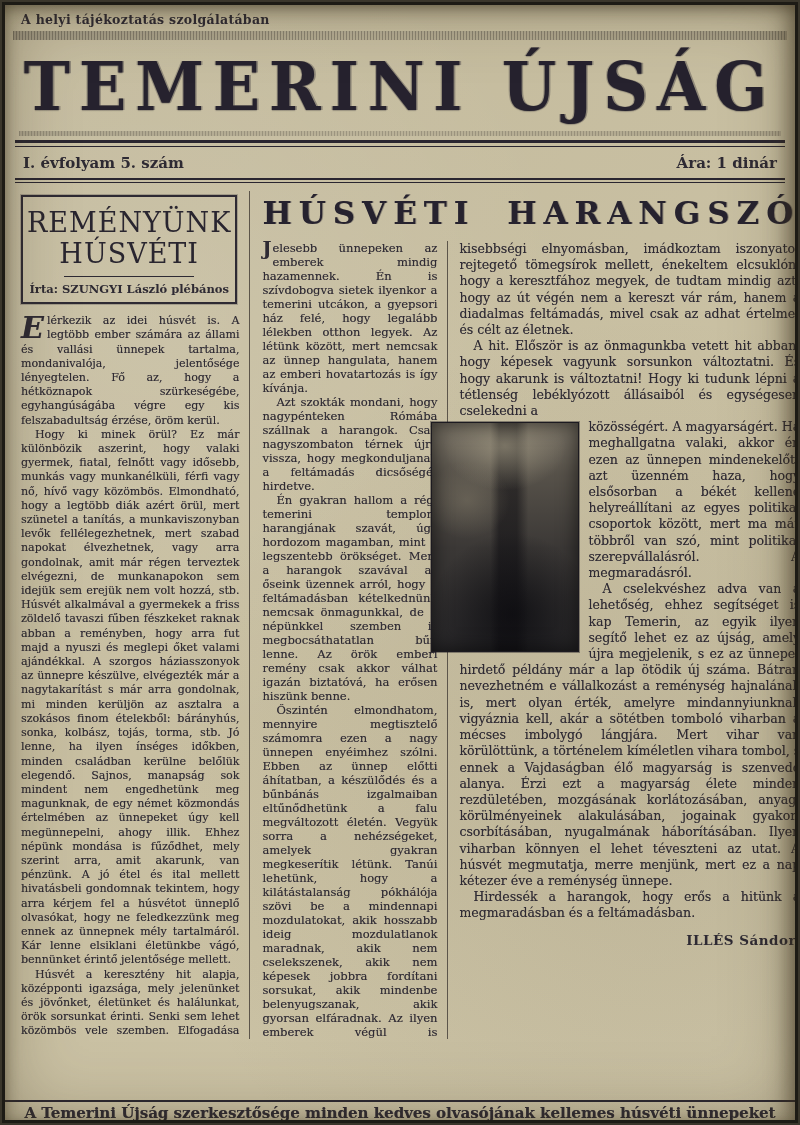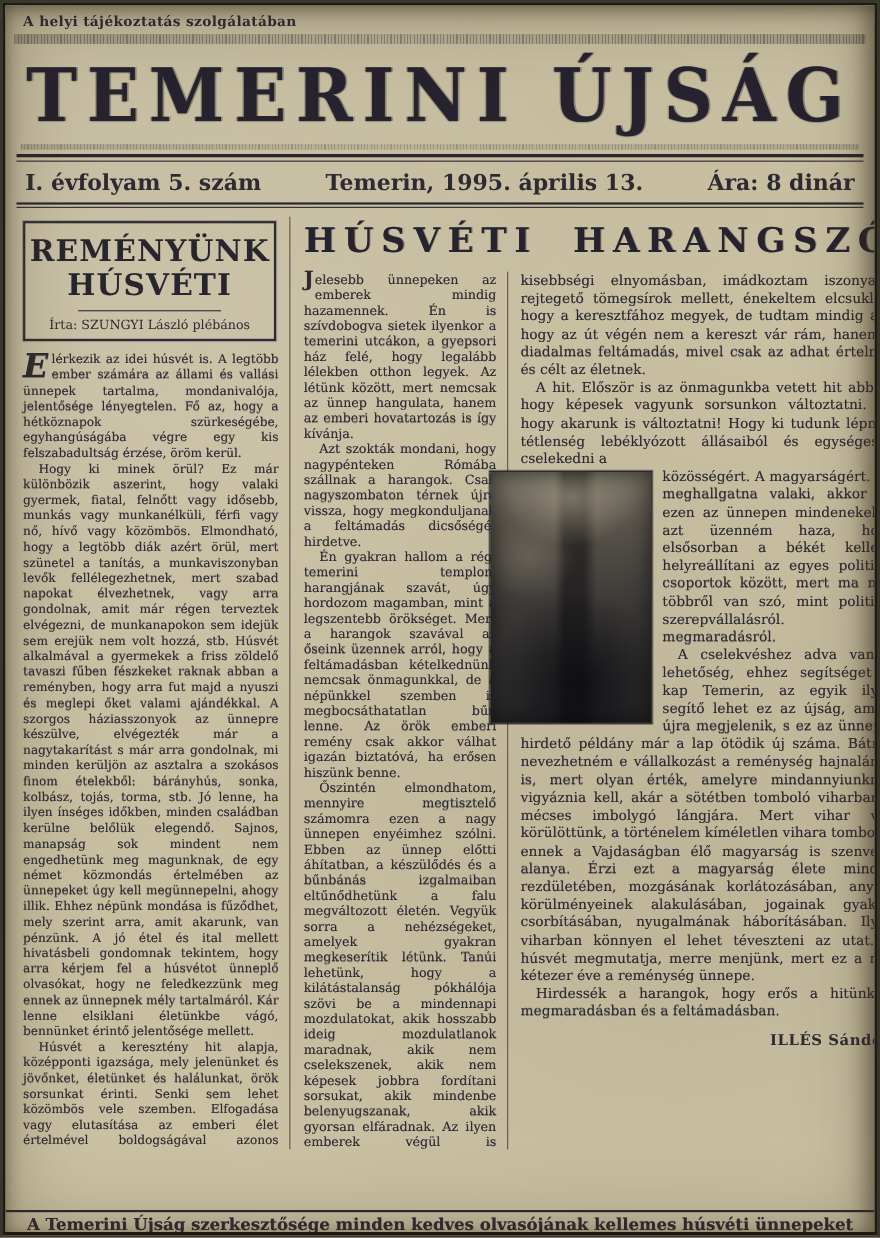"I. évfolyam 5. szám" .dateline { font-size: 20px -> 15px }
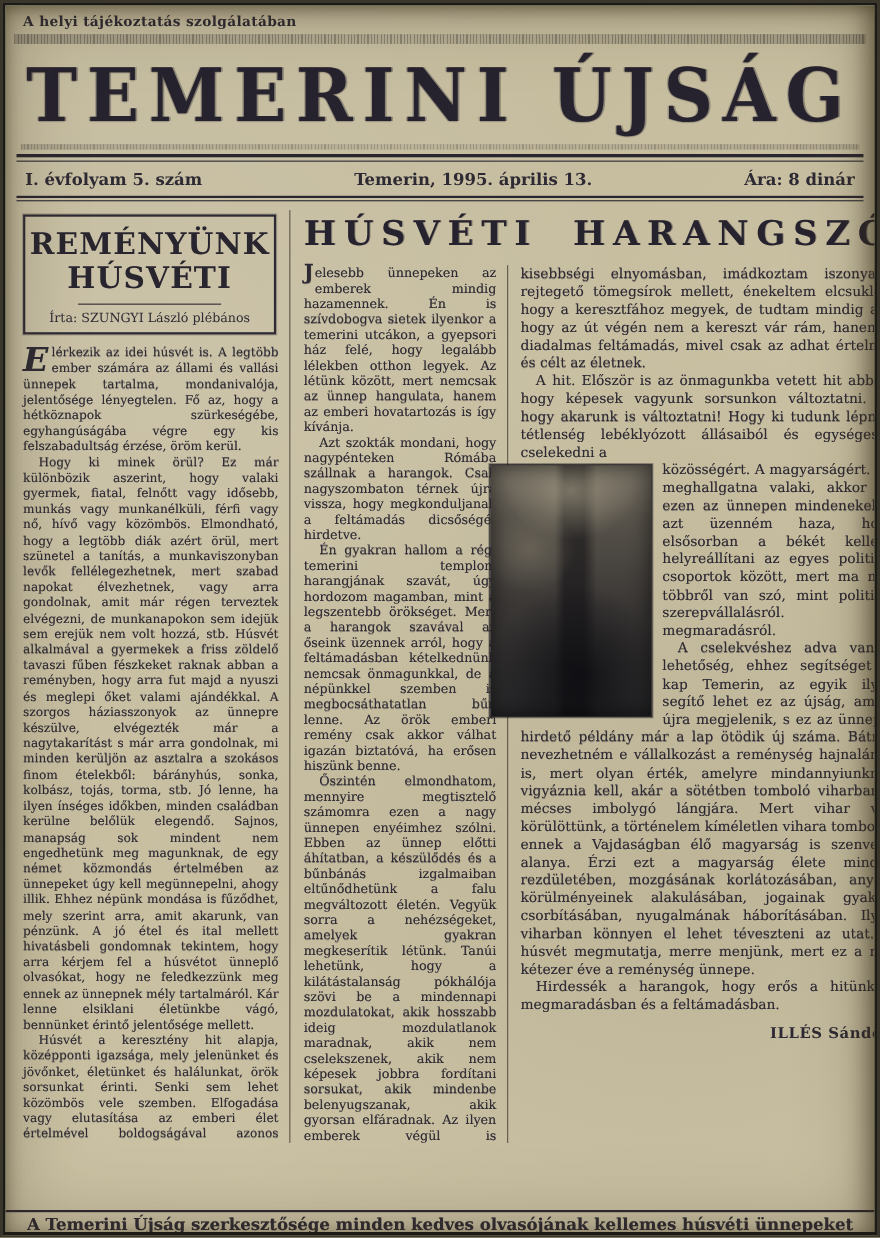"Temerin, 1995. április 13." span { html: <span>Temerin, 1995. április 13.</span> -> none }
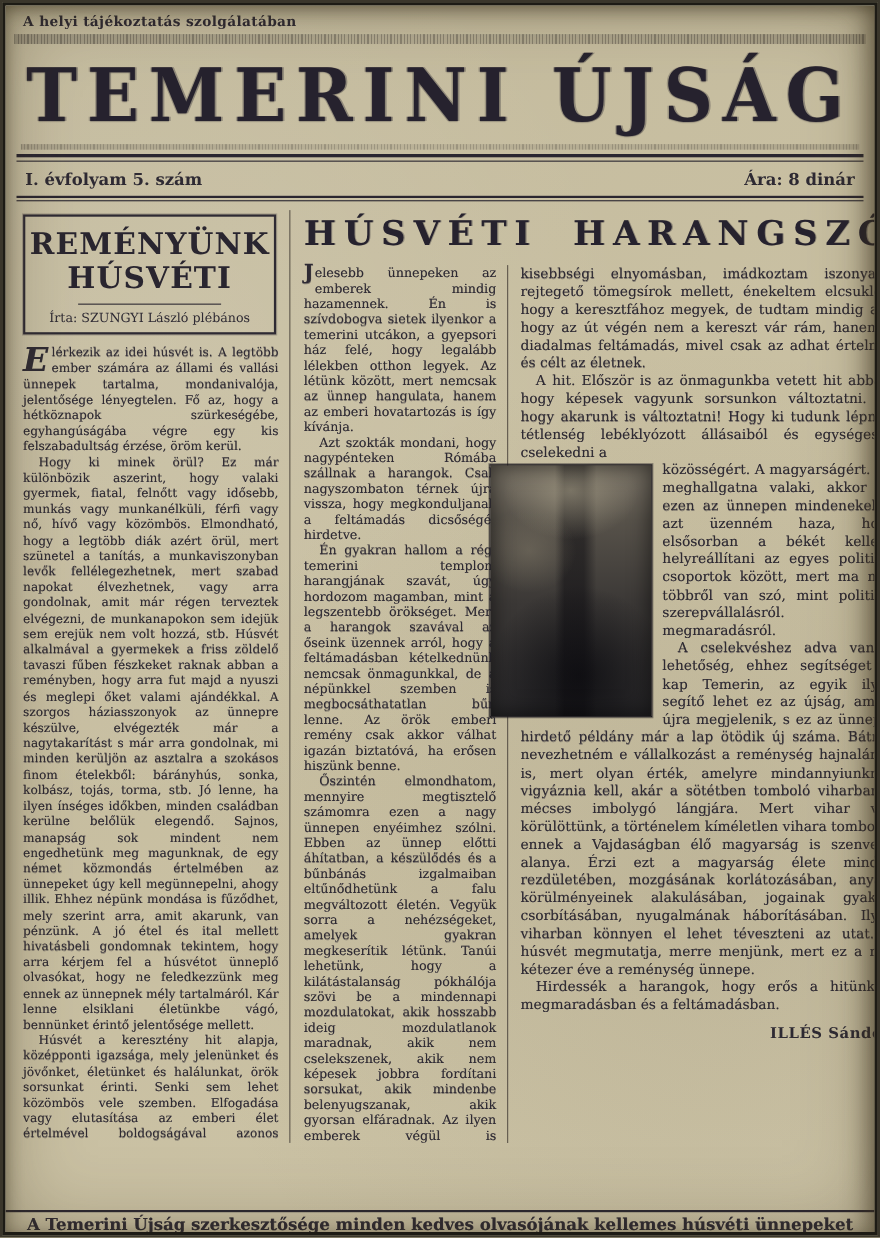"Ára: 8 dinár" span { text: 8 -> 1 }
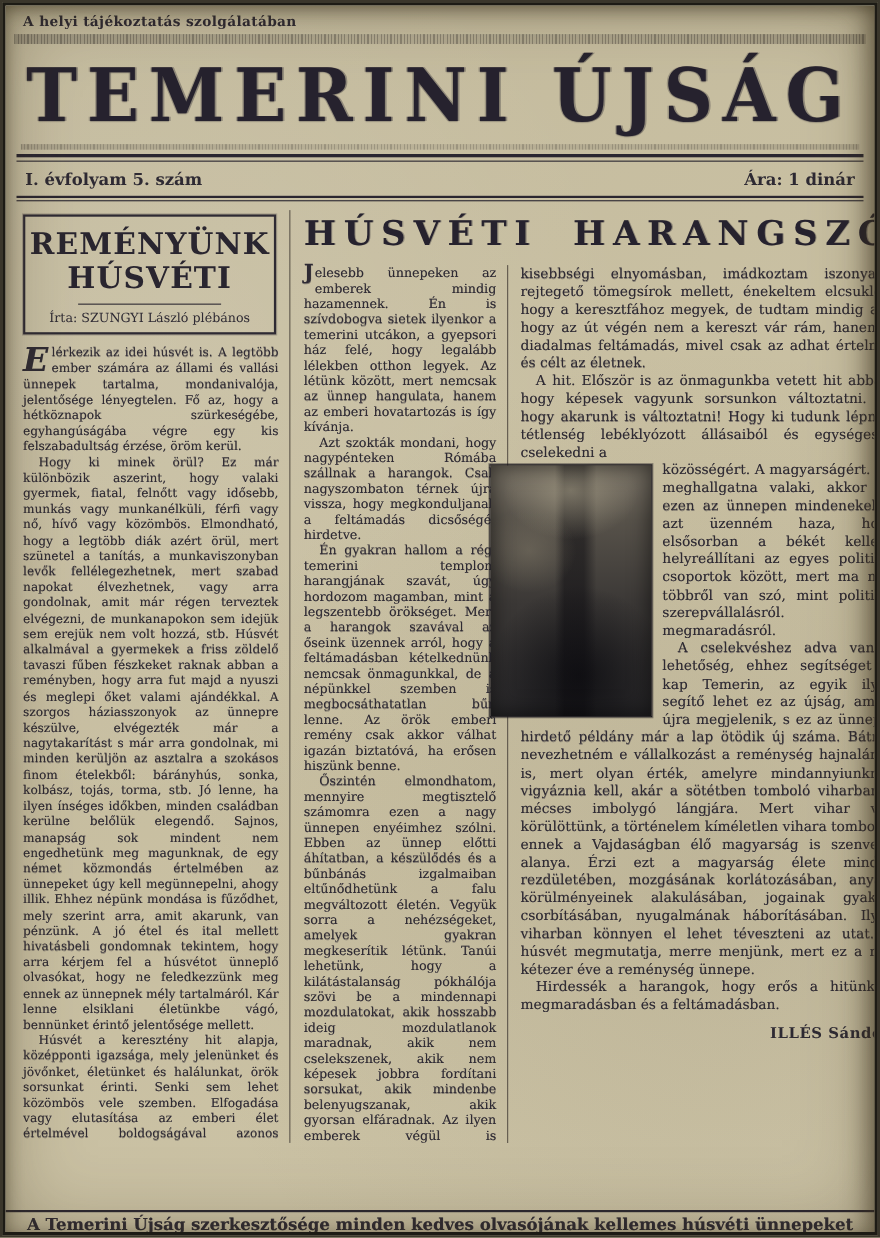"REMÉNYÜNK" .lt1, .lt2 { font-weight: bold -> normal }
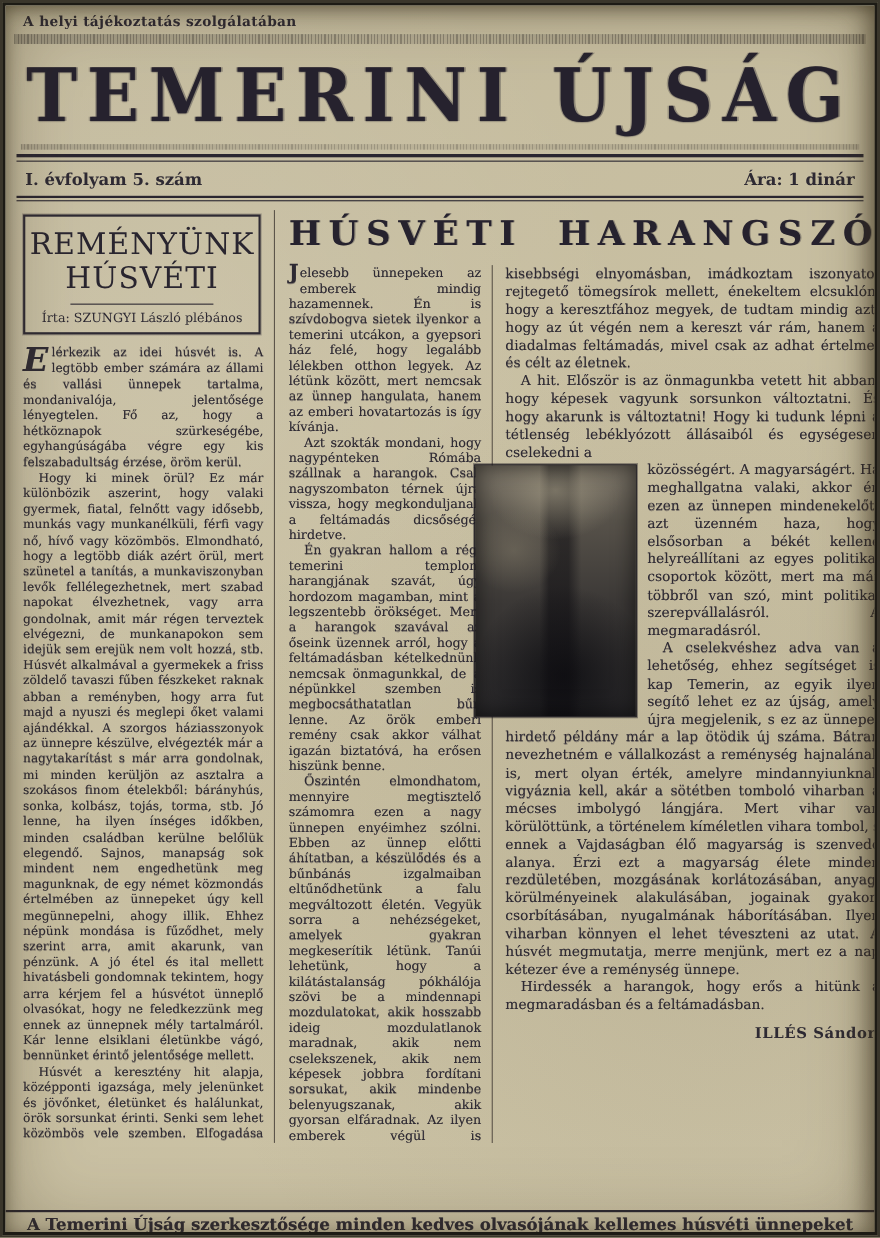"Írta: SZUNGYI László plébános" .byline { font-weight: normal -> bold }
